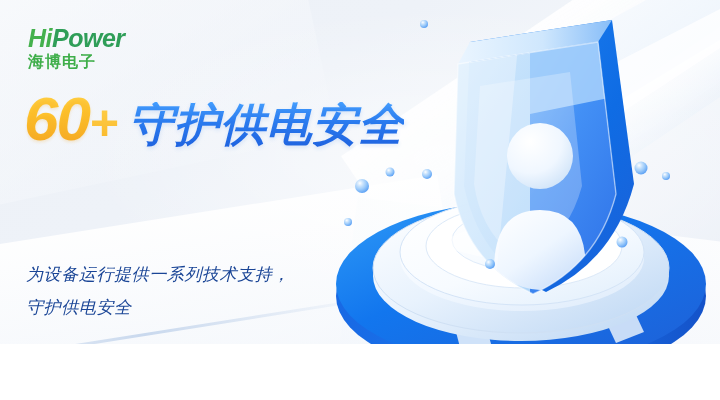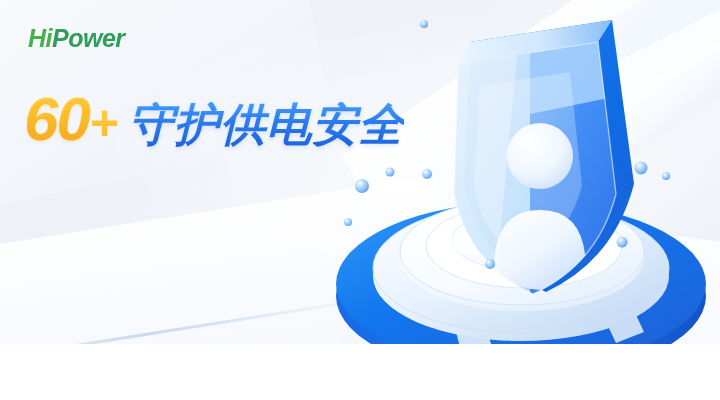"海博电子" div.logo-cn { html: none -> <div>海博电子</div> }
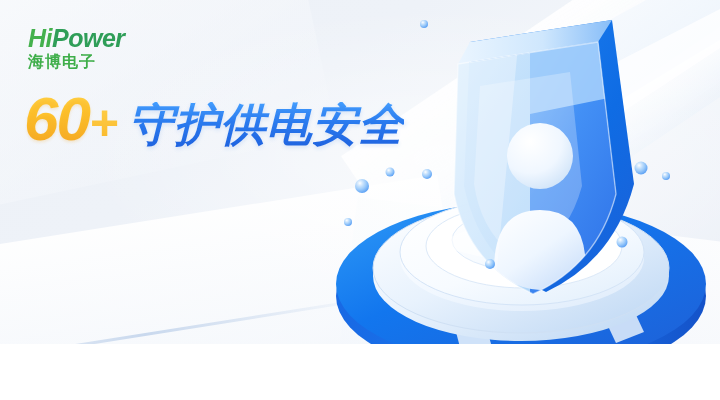"为设备运行提供一系列技术支持，" div.subtitle { html: none -> <div> <div>为设备运行提供一系列技术支持，</div> <div>守护供电安全</div> </div> }
